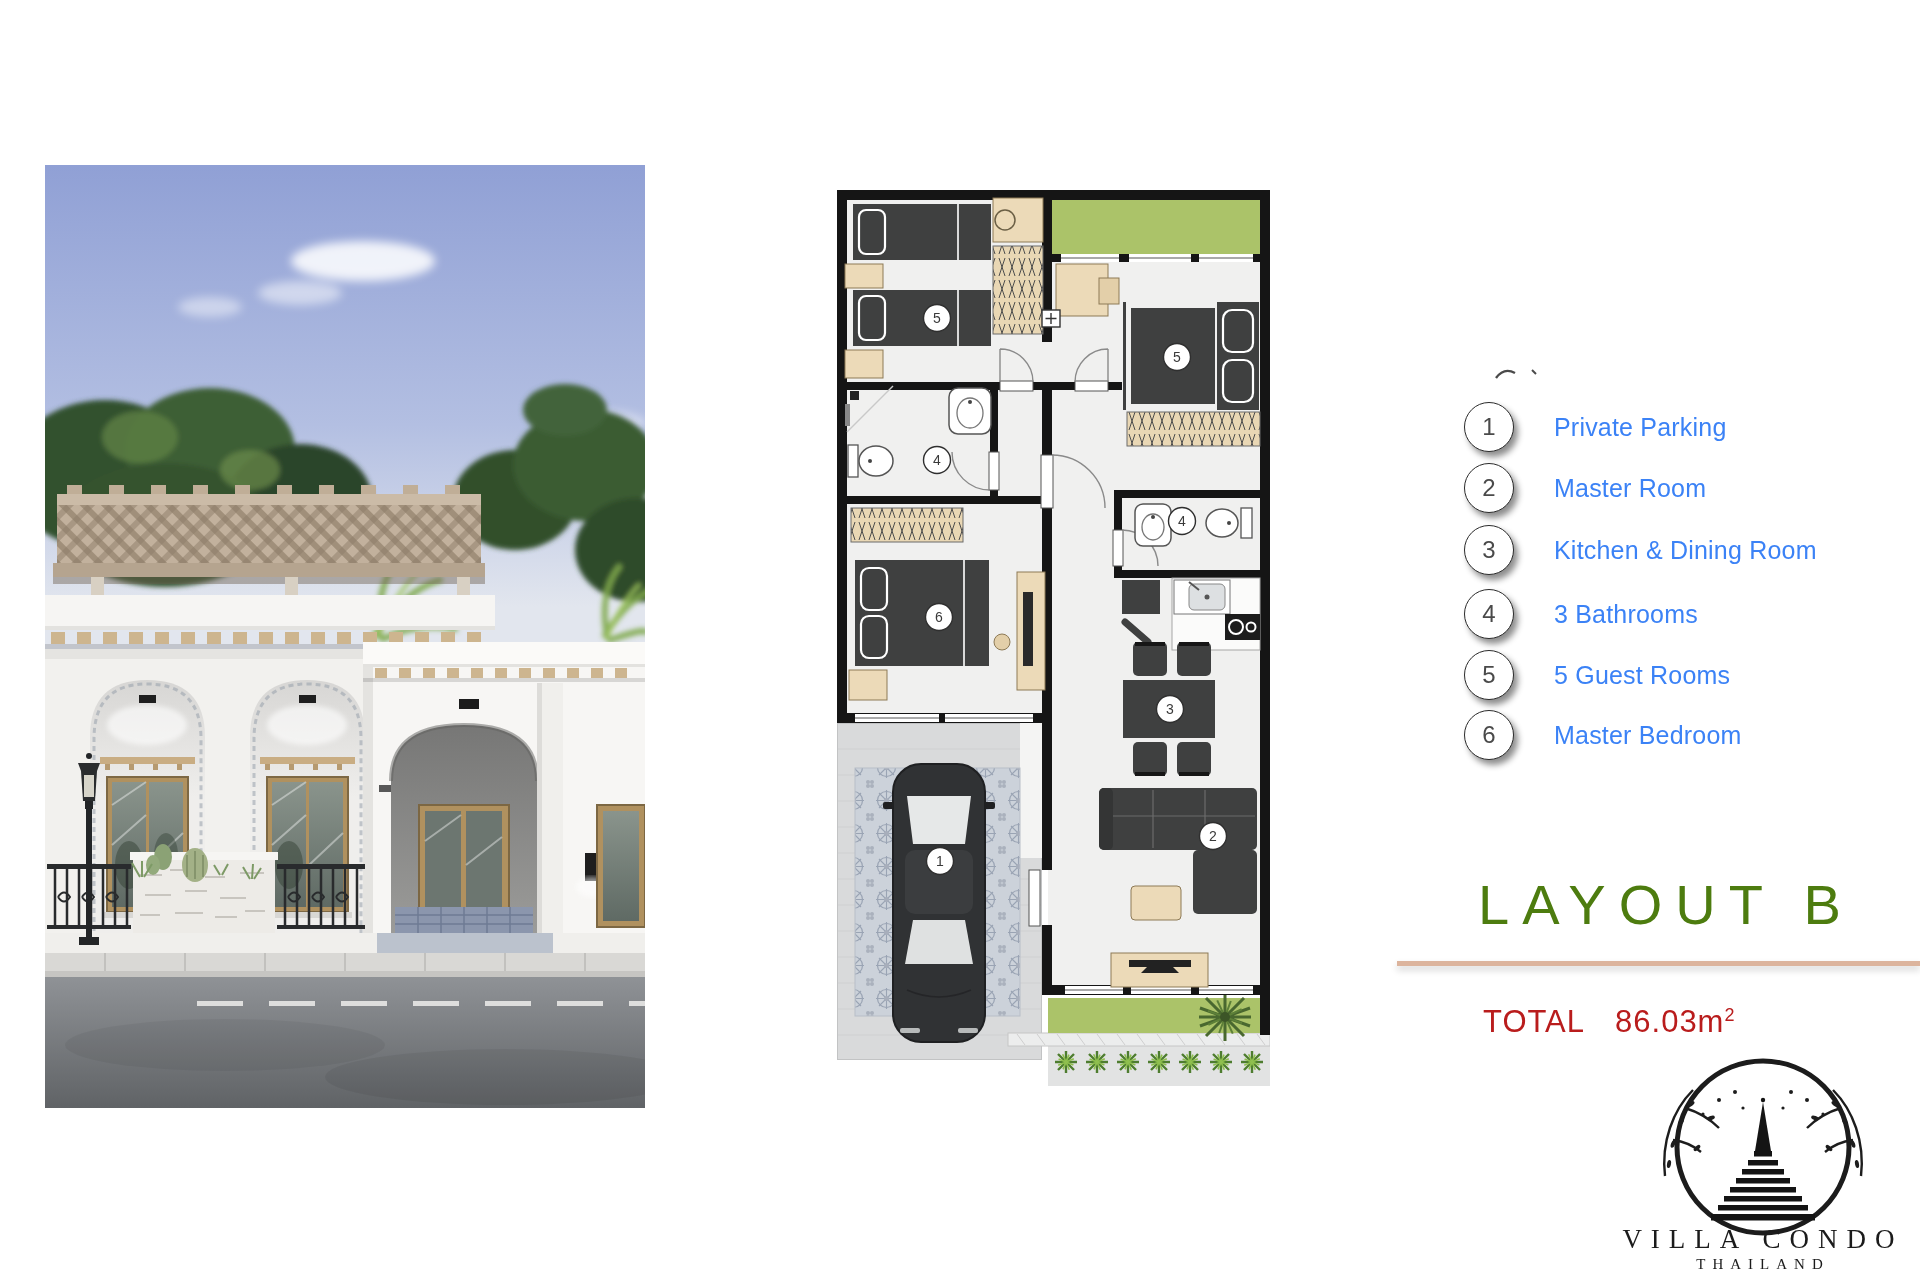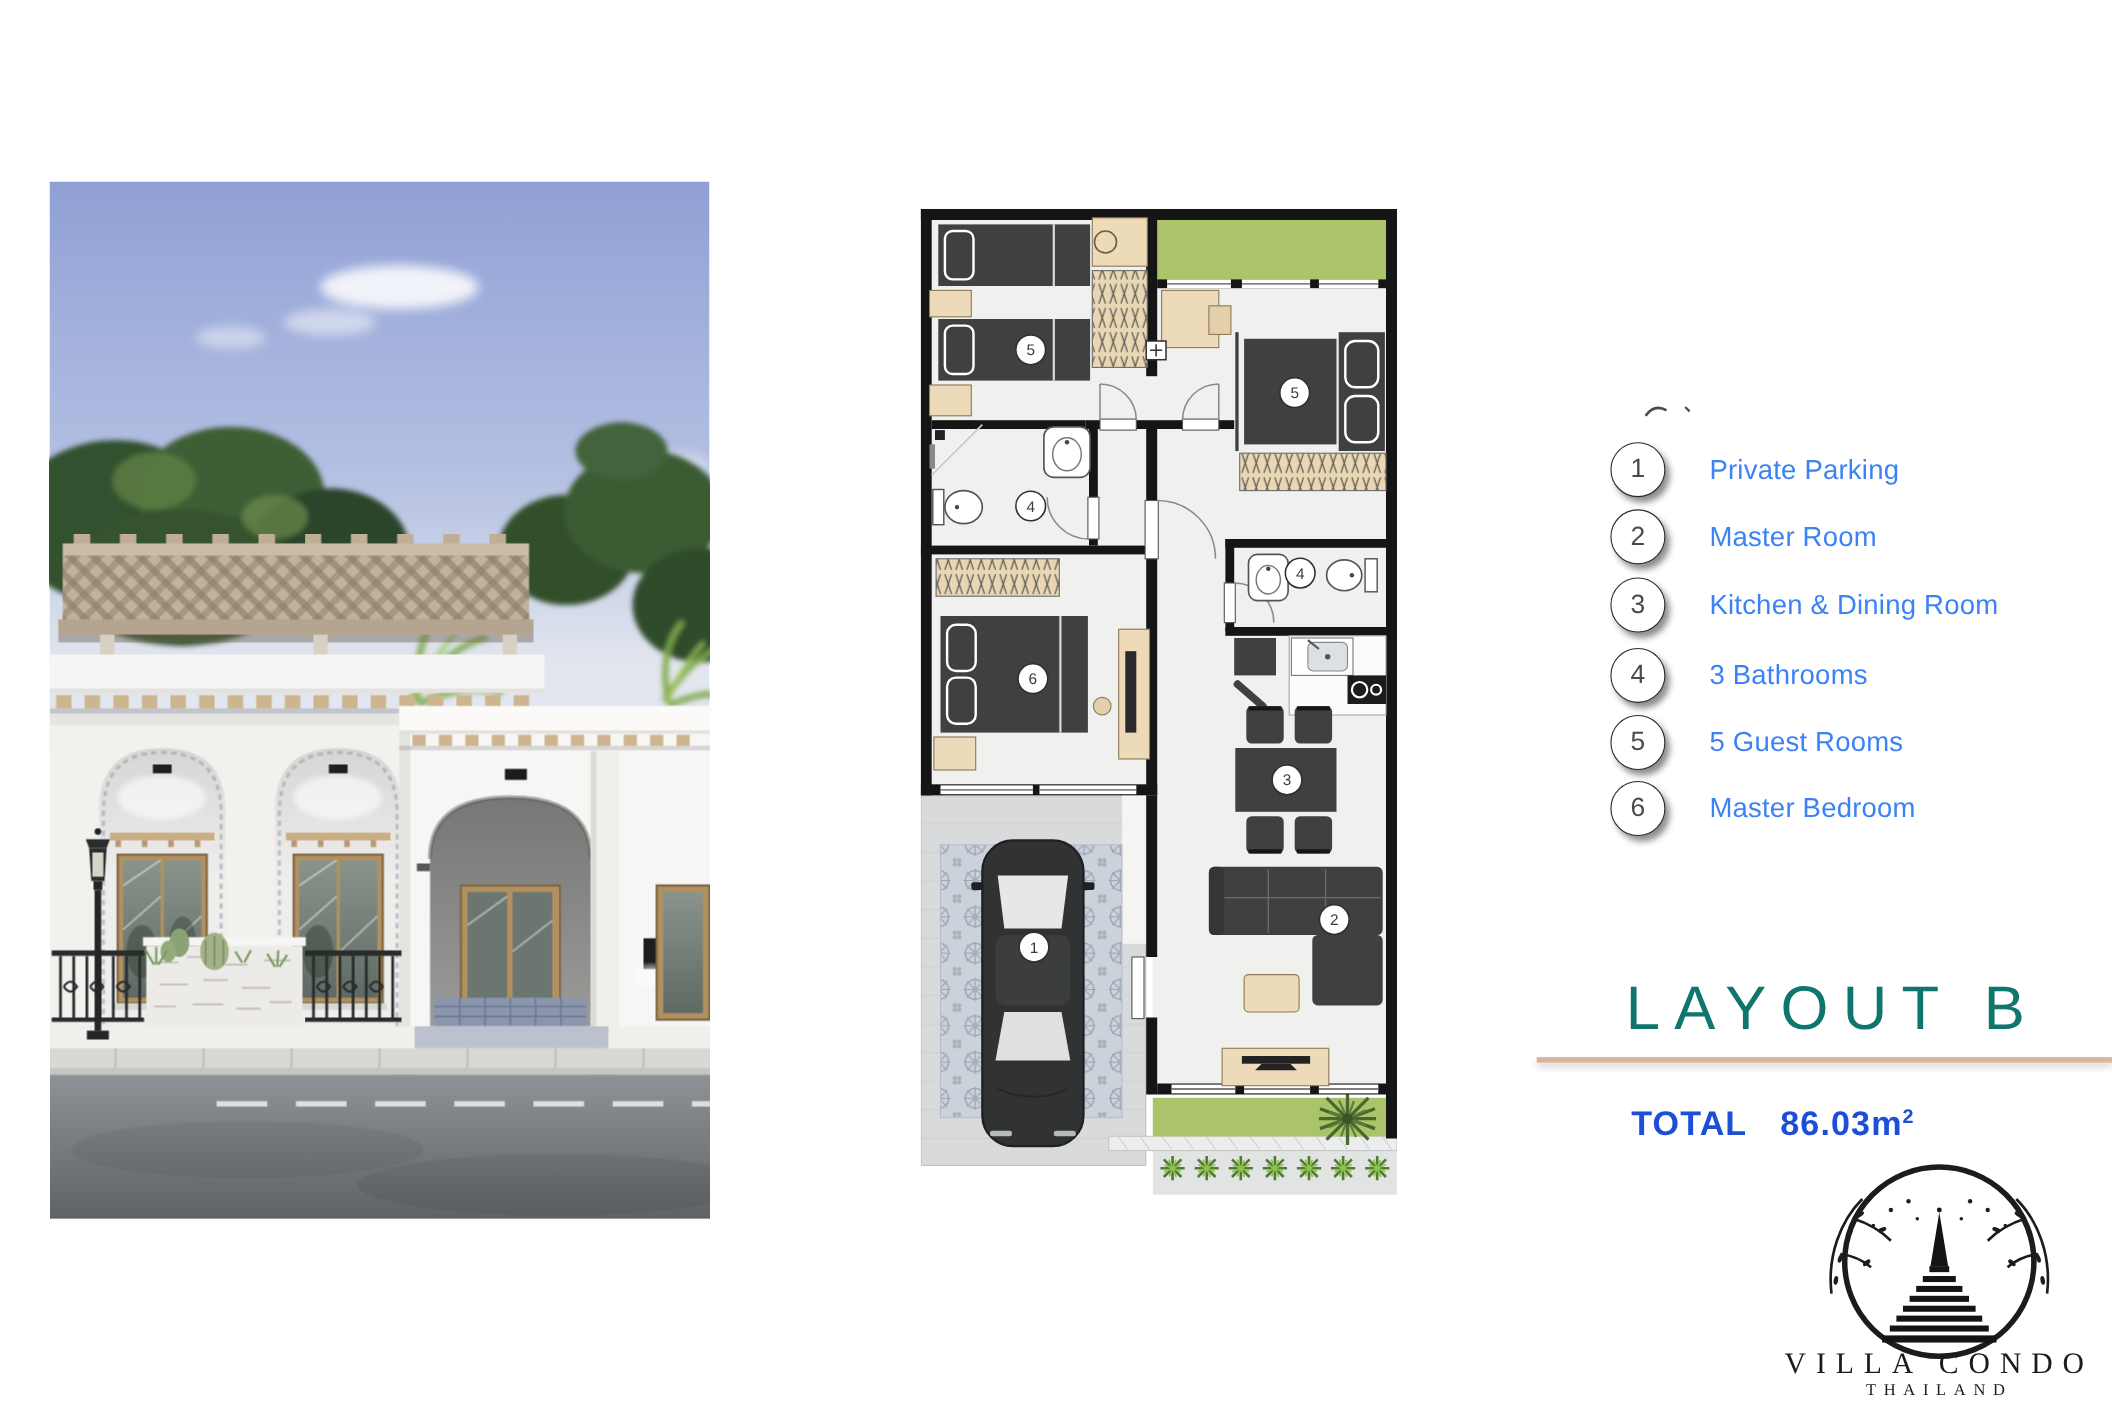"LAYOUT B" .layout-title { color: #0f766e -> #4d7c0f; margin-top: 11px -> none }
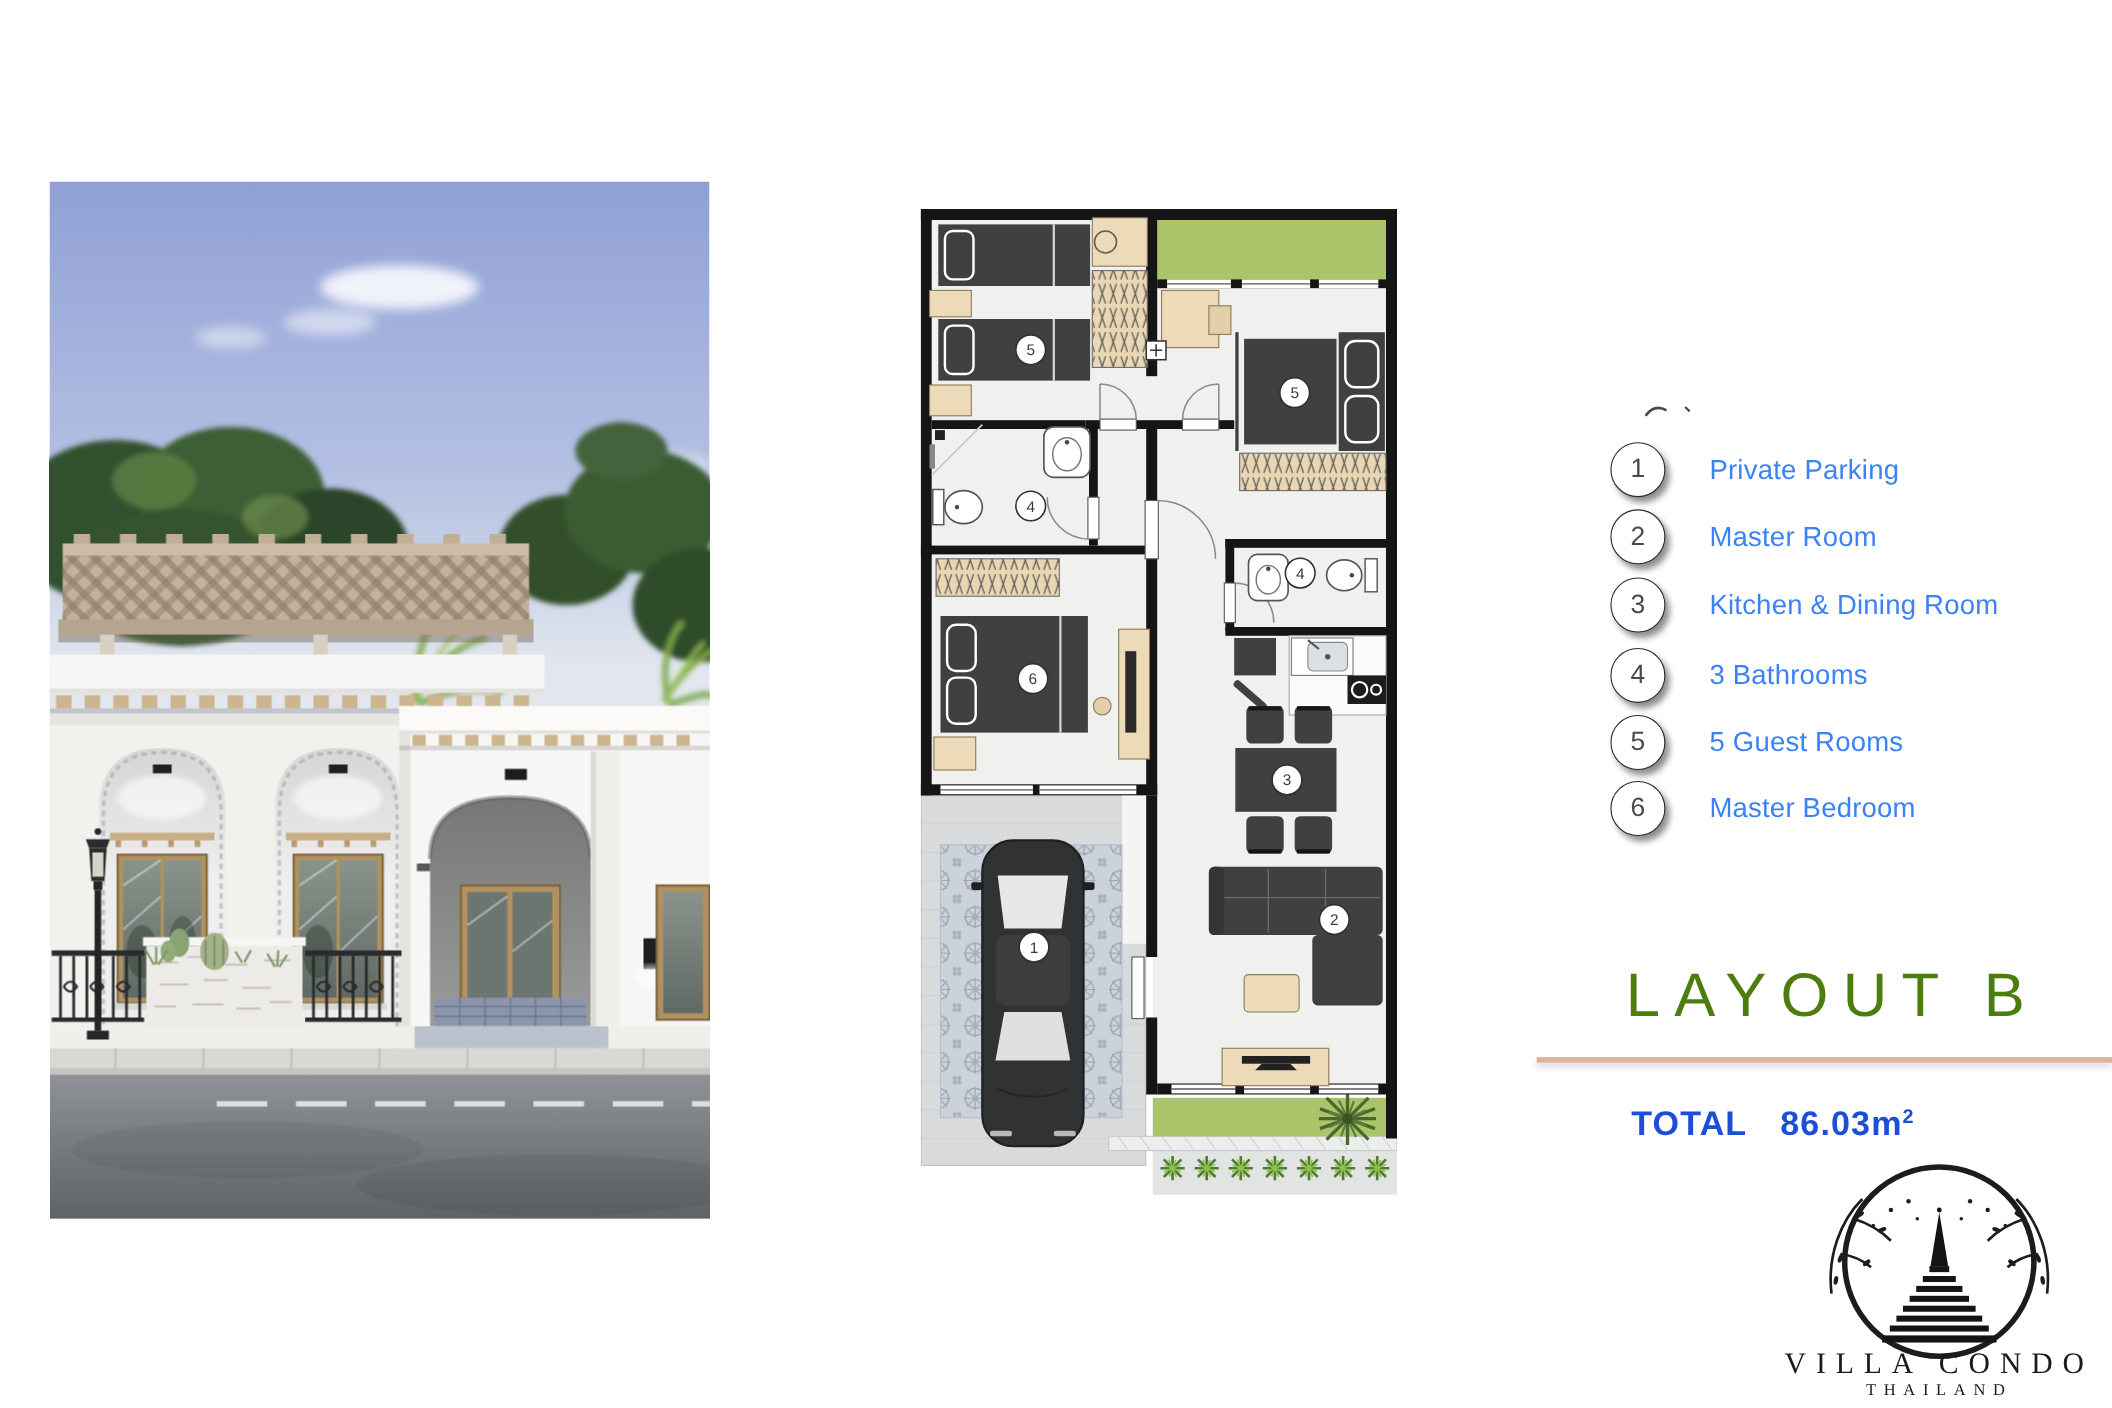"TOTAL 86.03m2" .total-line { color: #1d4ed8 -> #b91c1c; font-weight: bold -> none }
